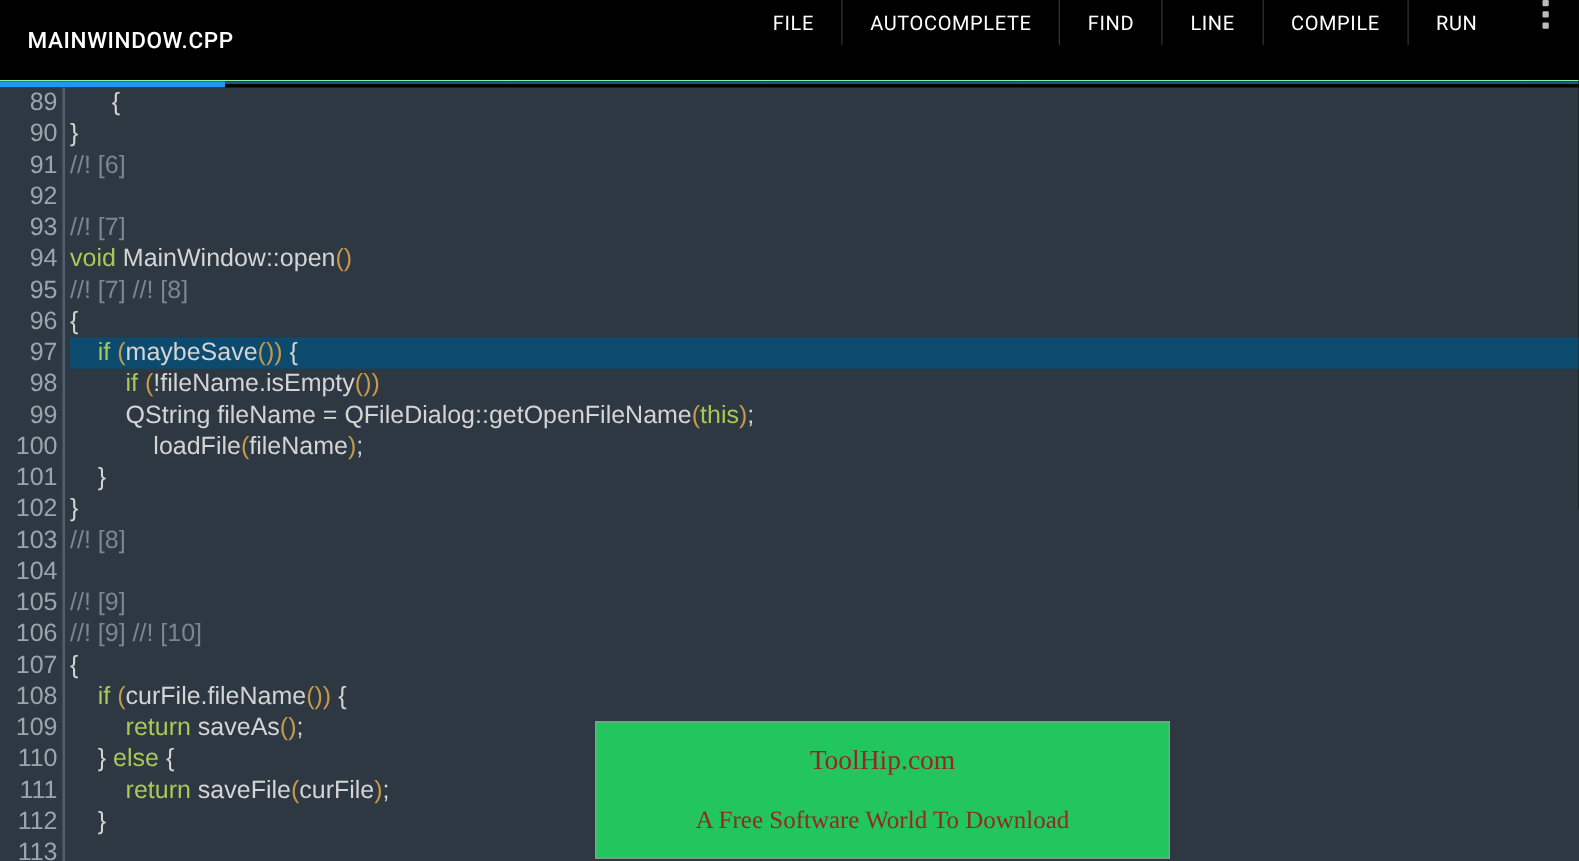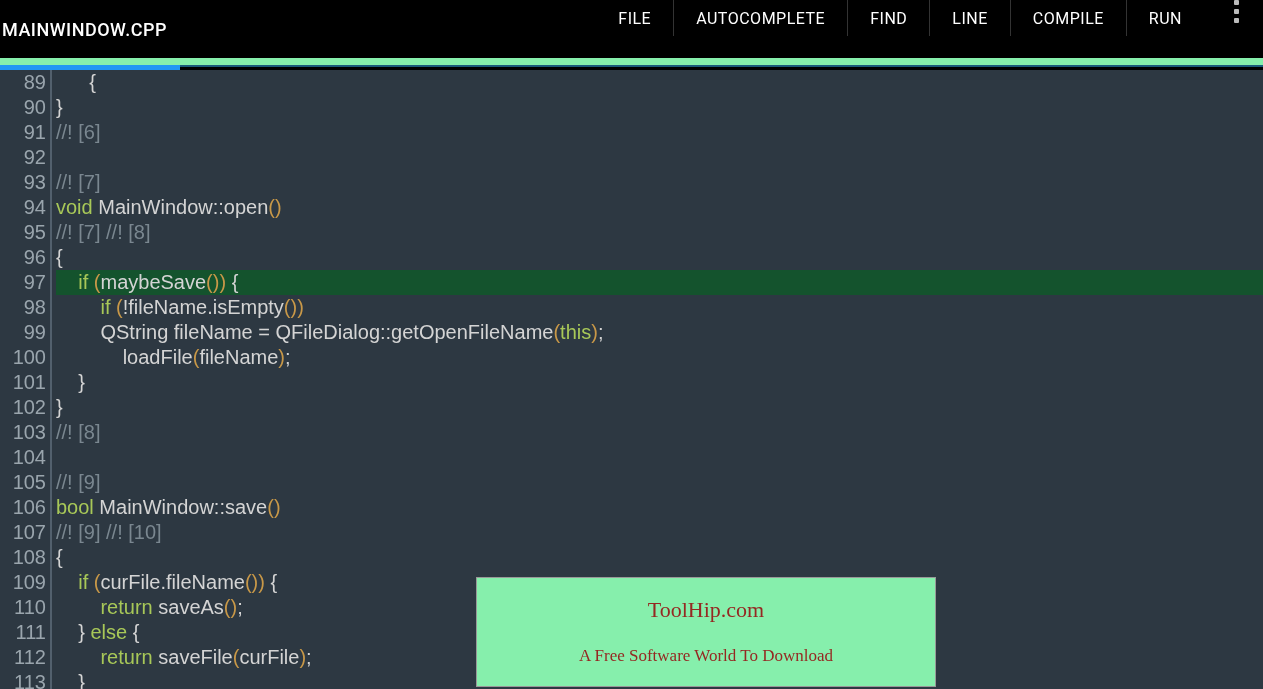"MAINWINDOW.CPP" .header { border-bottom: 7px solid #86efac -> 1px solid #86efac; padding: 0 14px 0 2px -> 0 14px 0 22px }
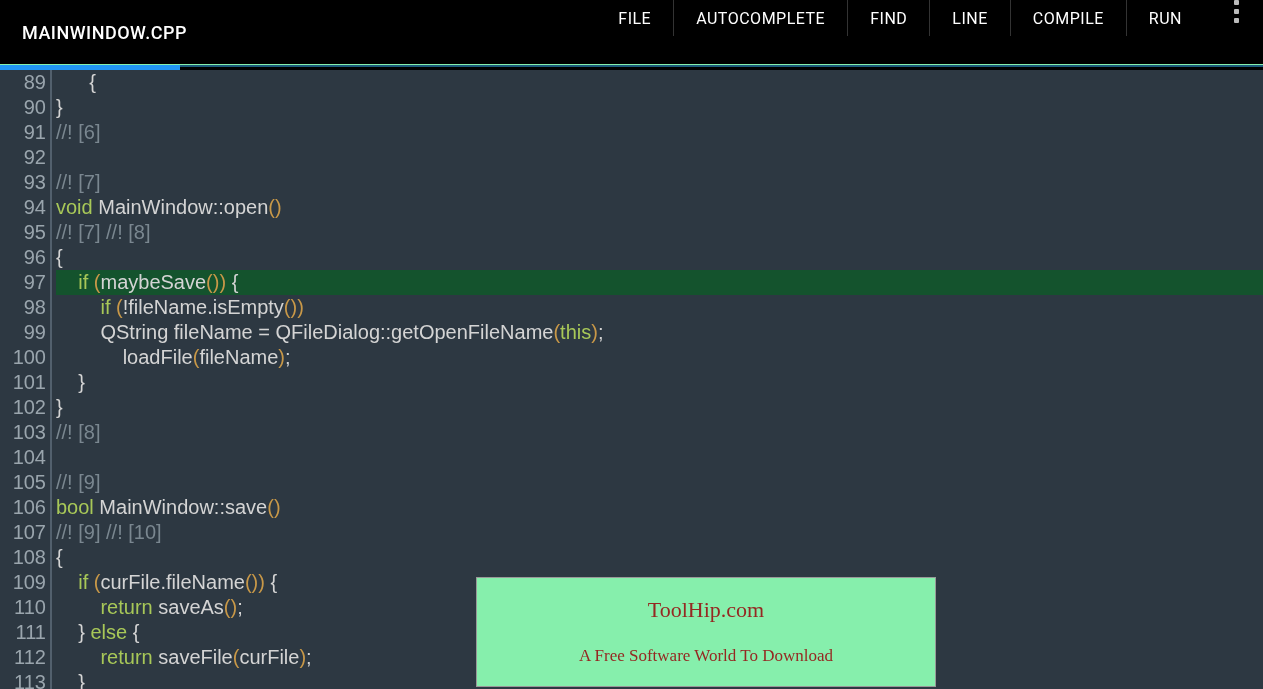"if (maybeSave()) {" .code-line.highlighted { background: #14532d -> #0c4a6e }
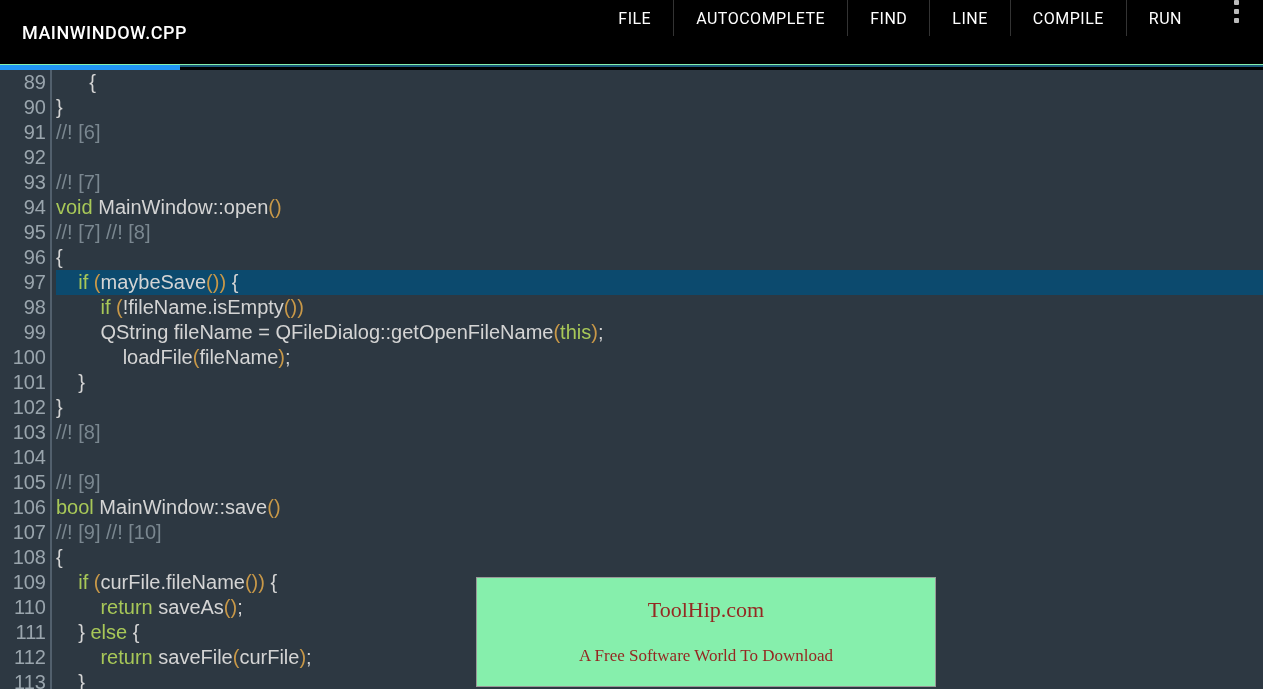"bool MainWindow::save()" div.code-line { html: <div><span>bool</span><span> MainWindow::save</span><span>()</span></div> -> none }
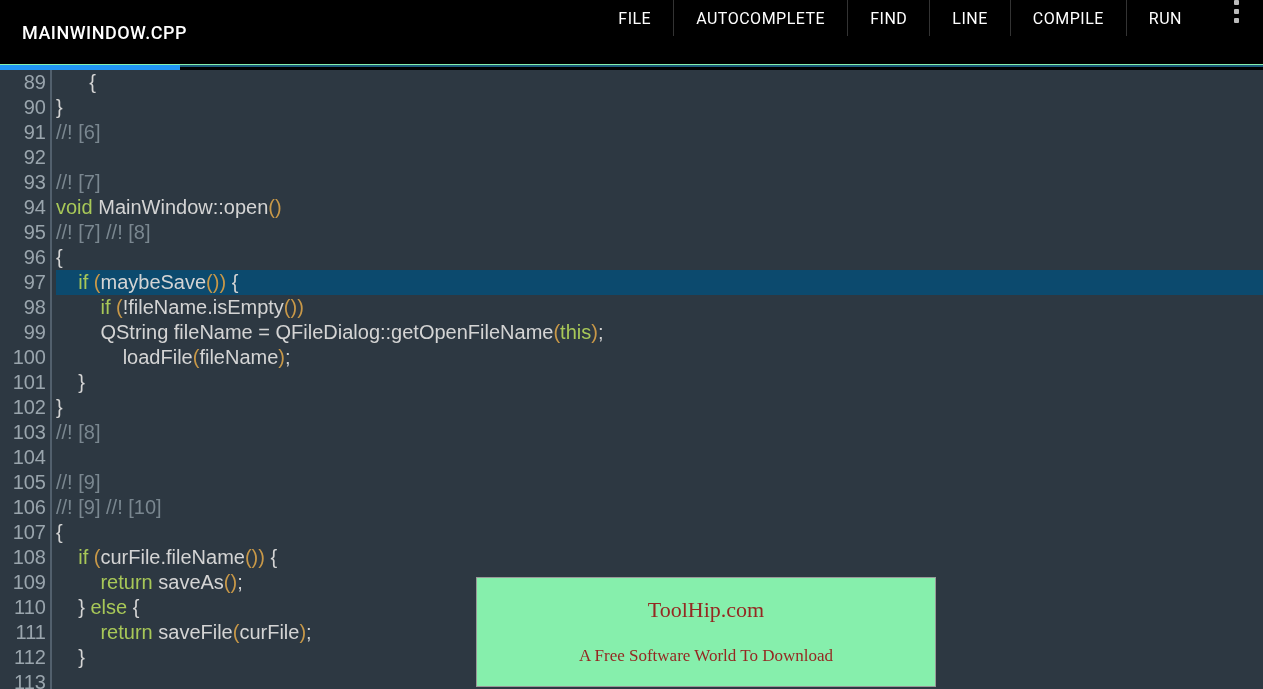"ToolHip.com" .watermark-box { background: #86efac -> #22c55e }
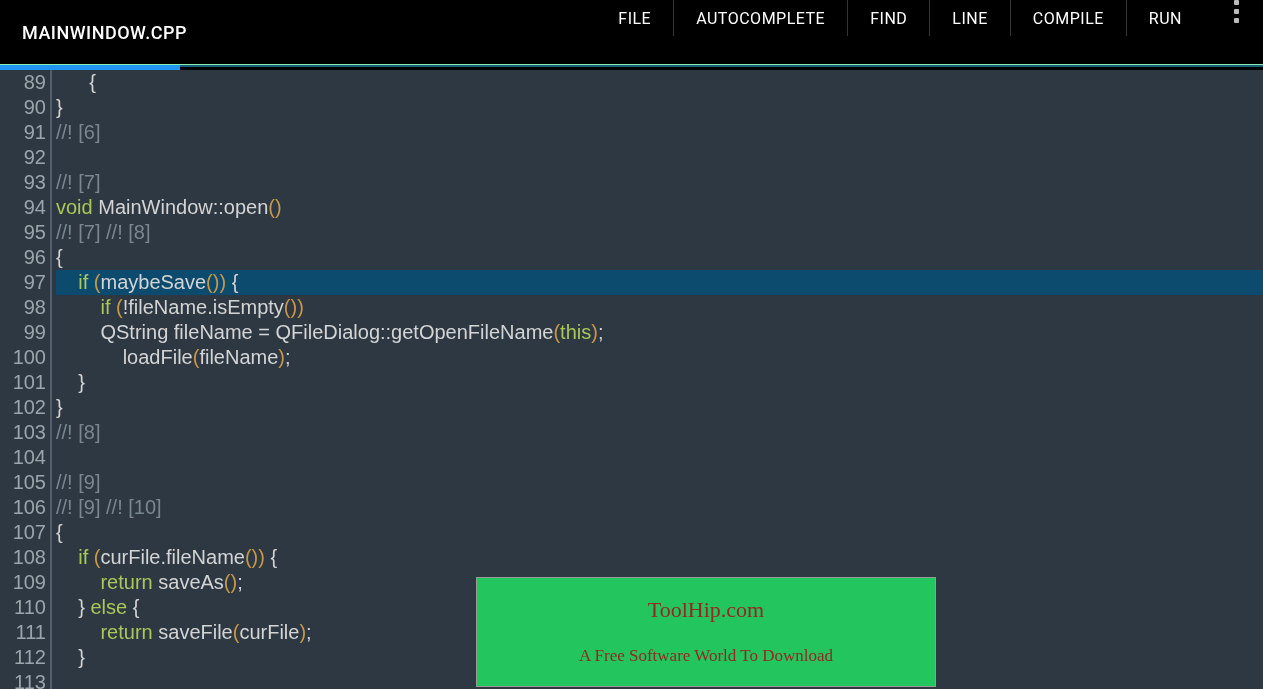"A Free Software World To" .watermark-line { font-size: 17px -> 20px }
